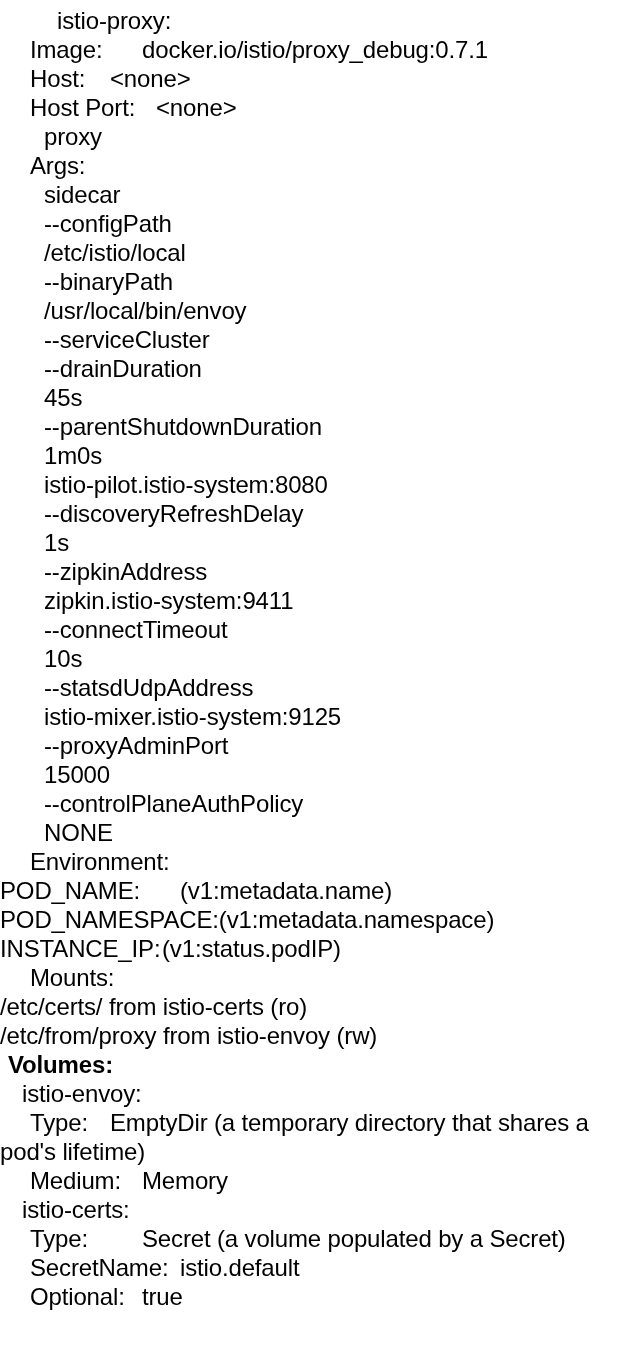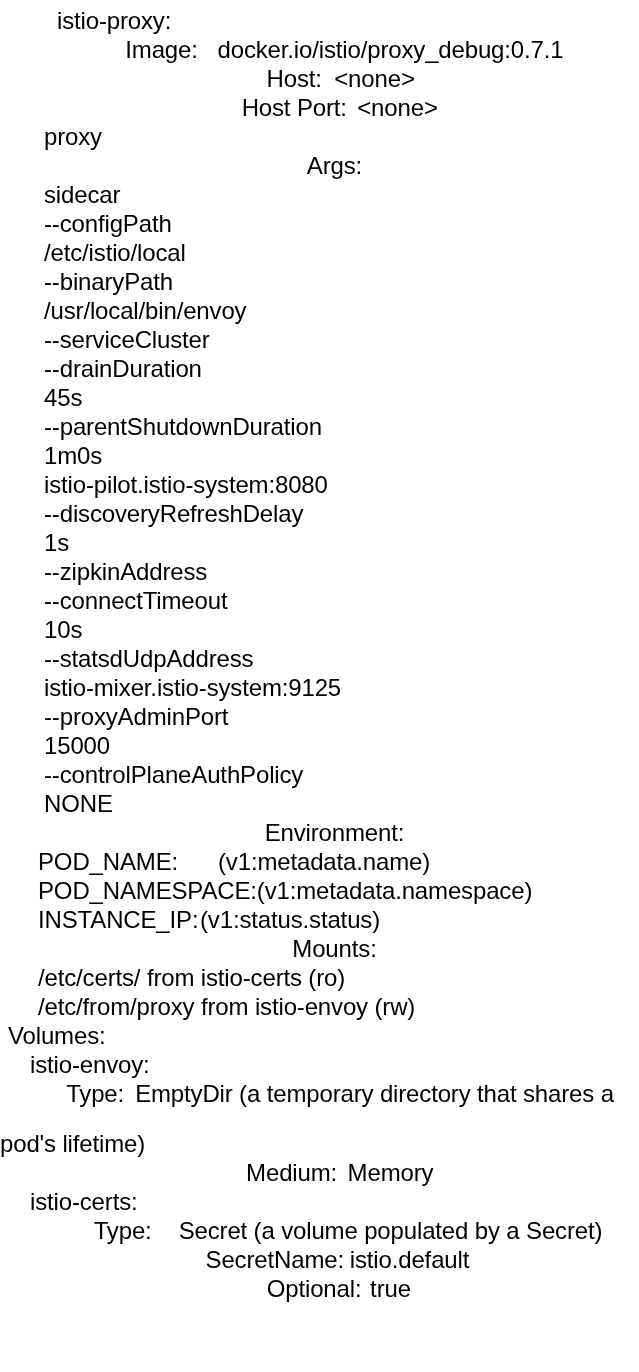"Image: docker.io/istio/proxy_debug:0.7.1" .ind-30 { text-align: center -> none }
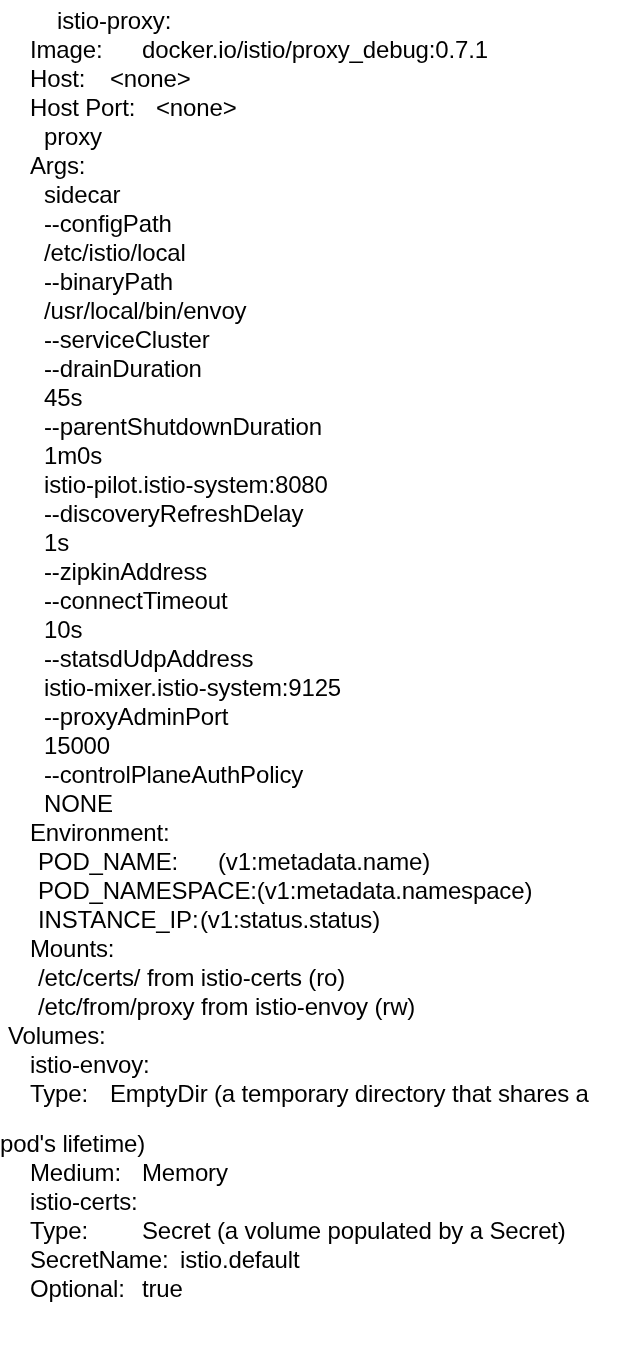"zipkin.istio-system:9411" div.line { html: none -> <div><span>zipkin.istio-system:9411</span></div> }
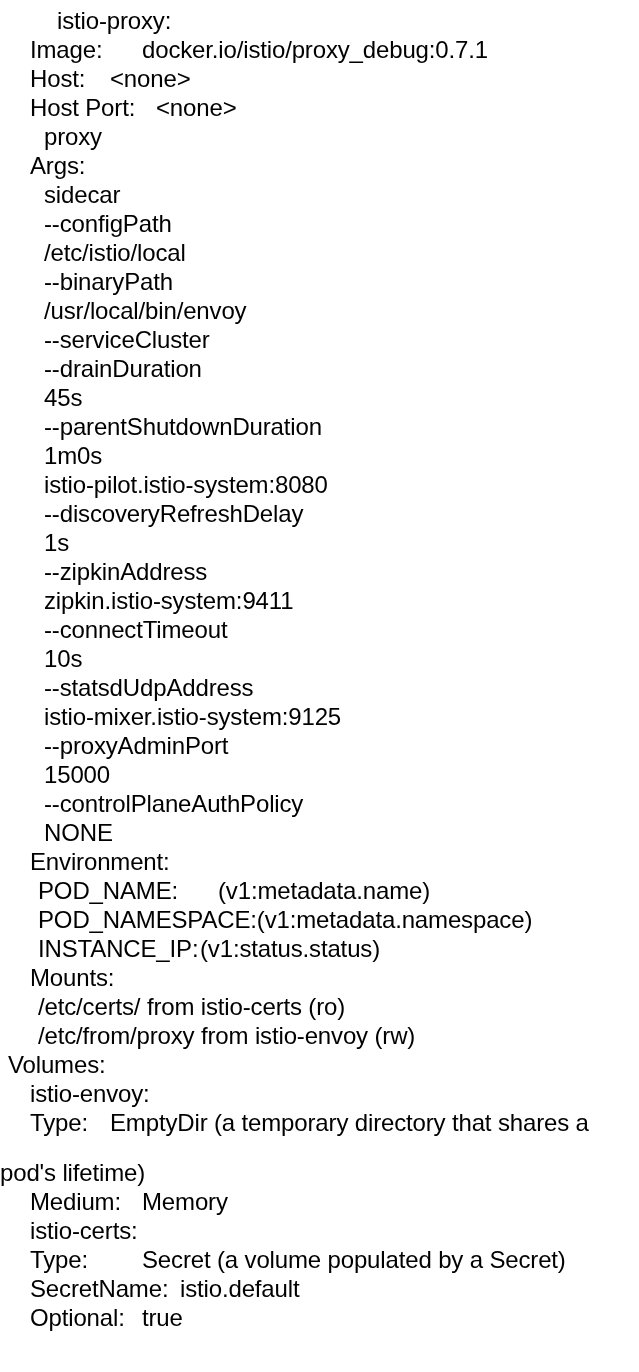"POD_NAME: (v1:metadata.name)" .ind-38 { padding-left: 38px -> none }
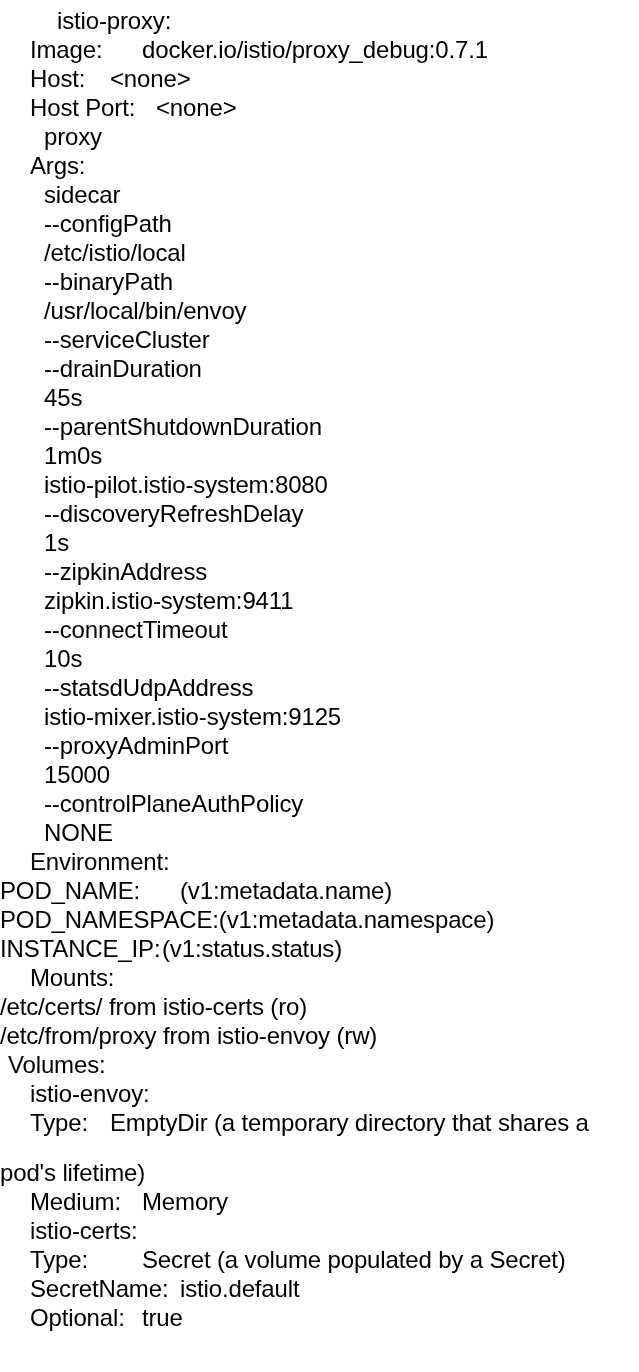"(v1:status.status)" span { text: v1:status.status -> v1:status.podIP }
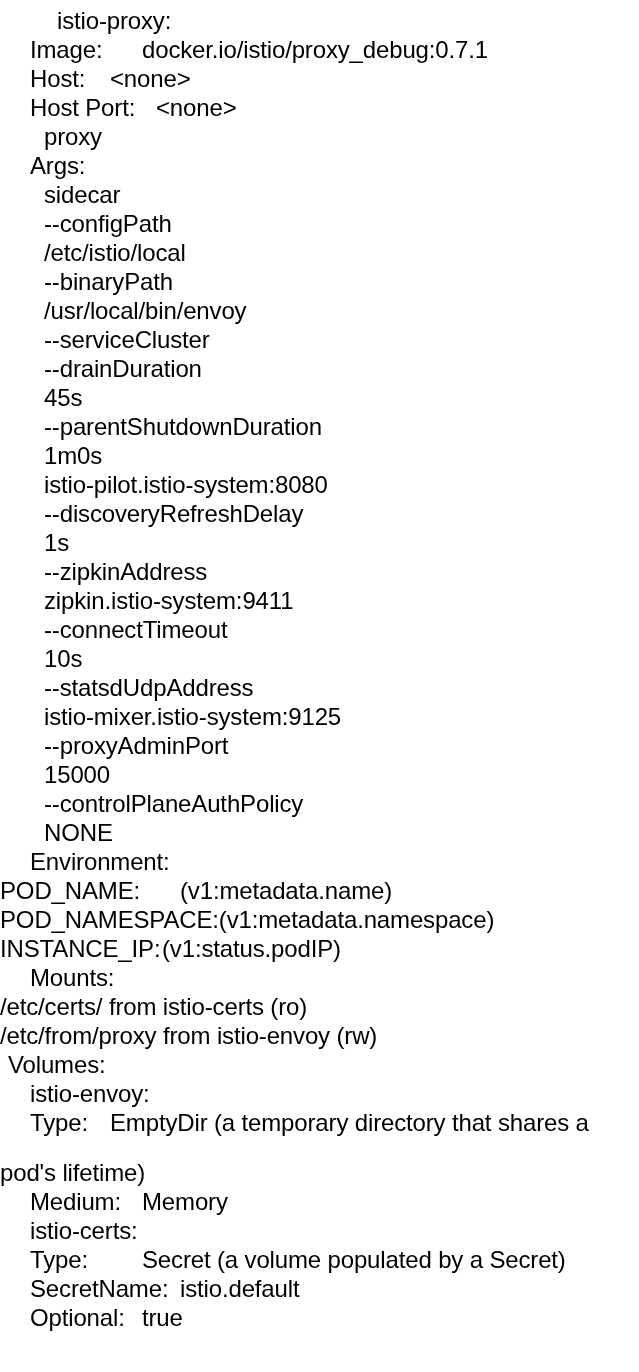"Volumes:" .ind-8 { font-weight: none -> bold }
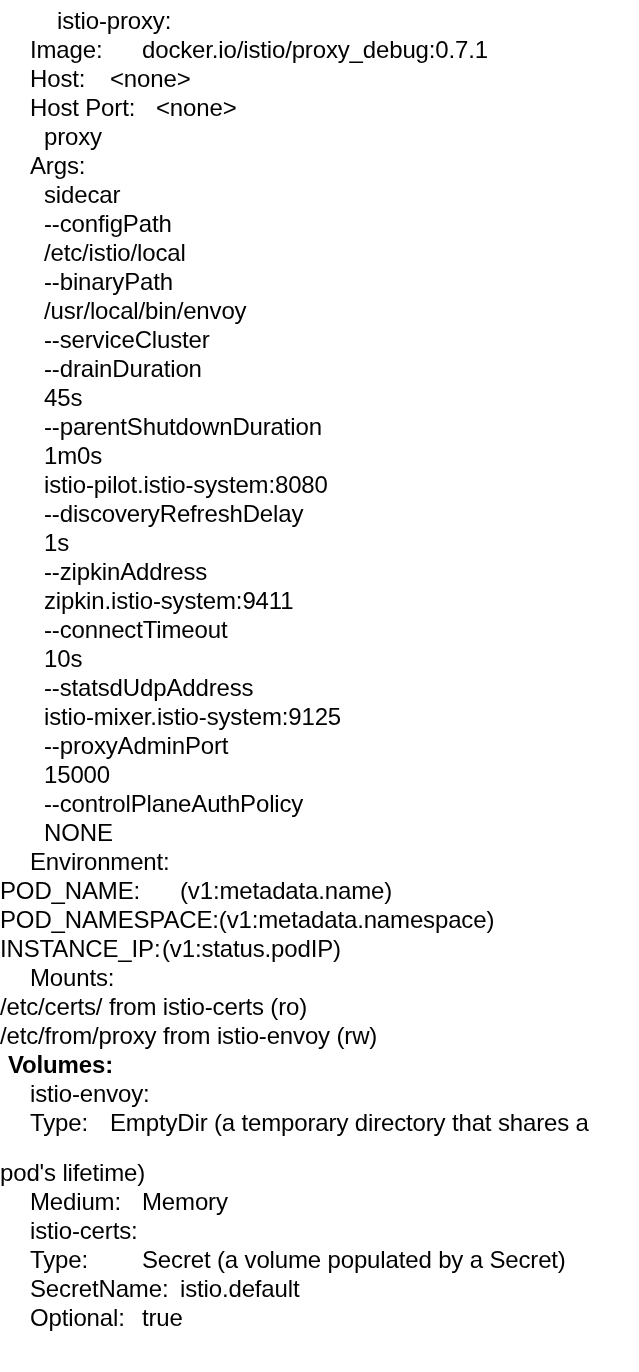"istio-envoy:" .ind-22 { padding-left: 30px -> 22px }
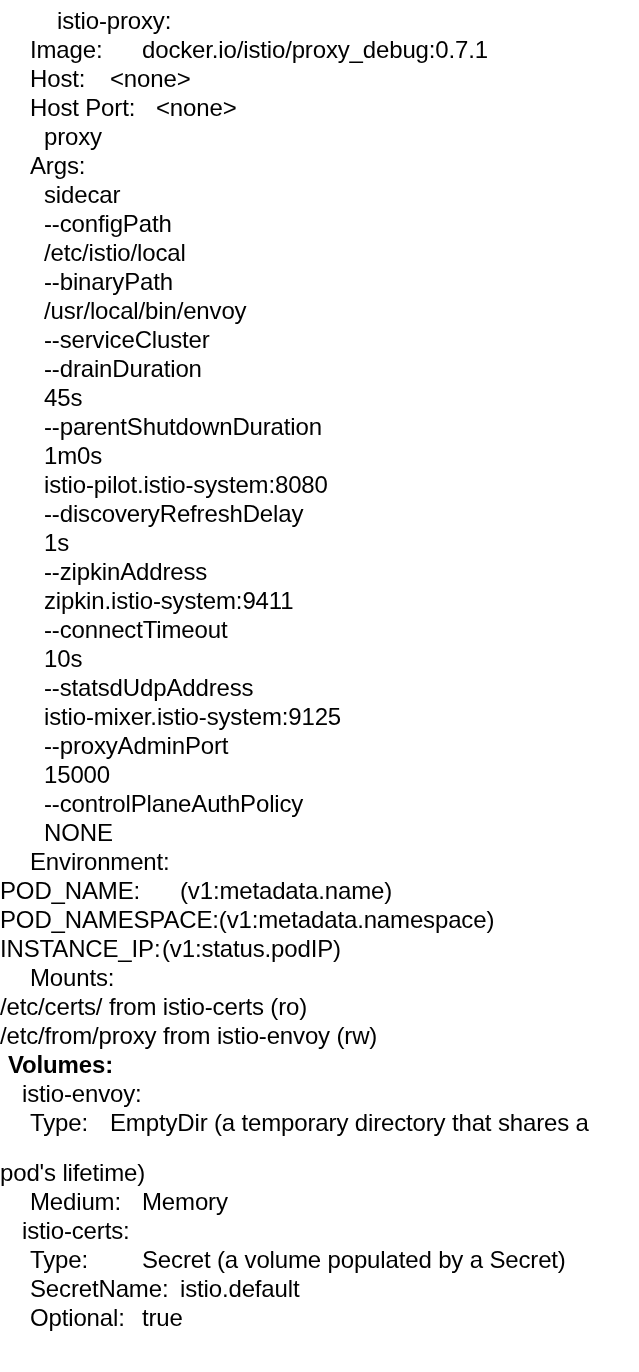"pod's lifetime)" .ind-0 { margin-top: 21px -> none }
